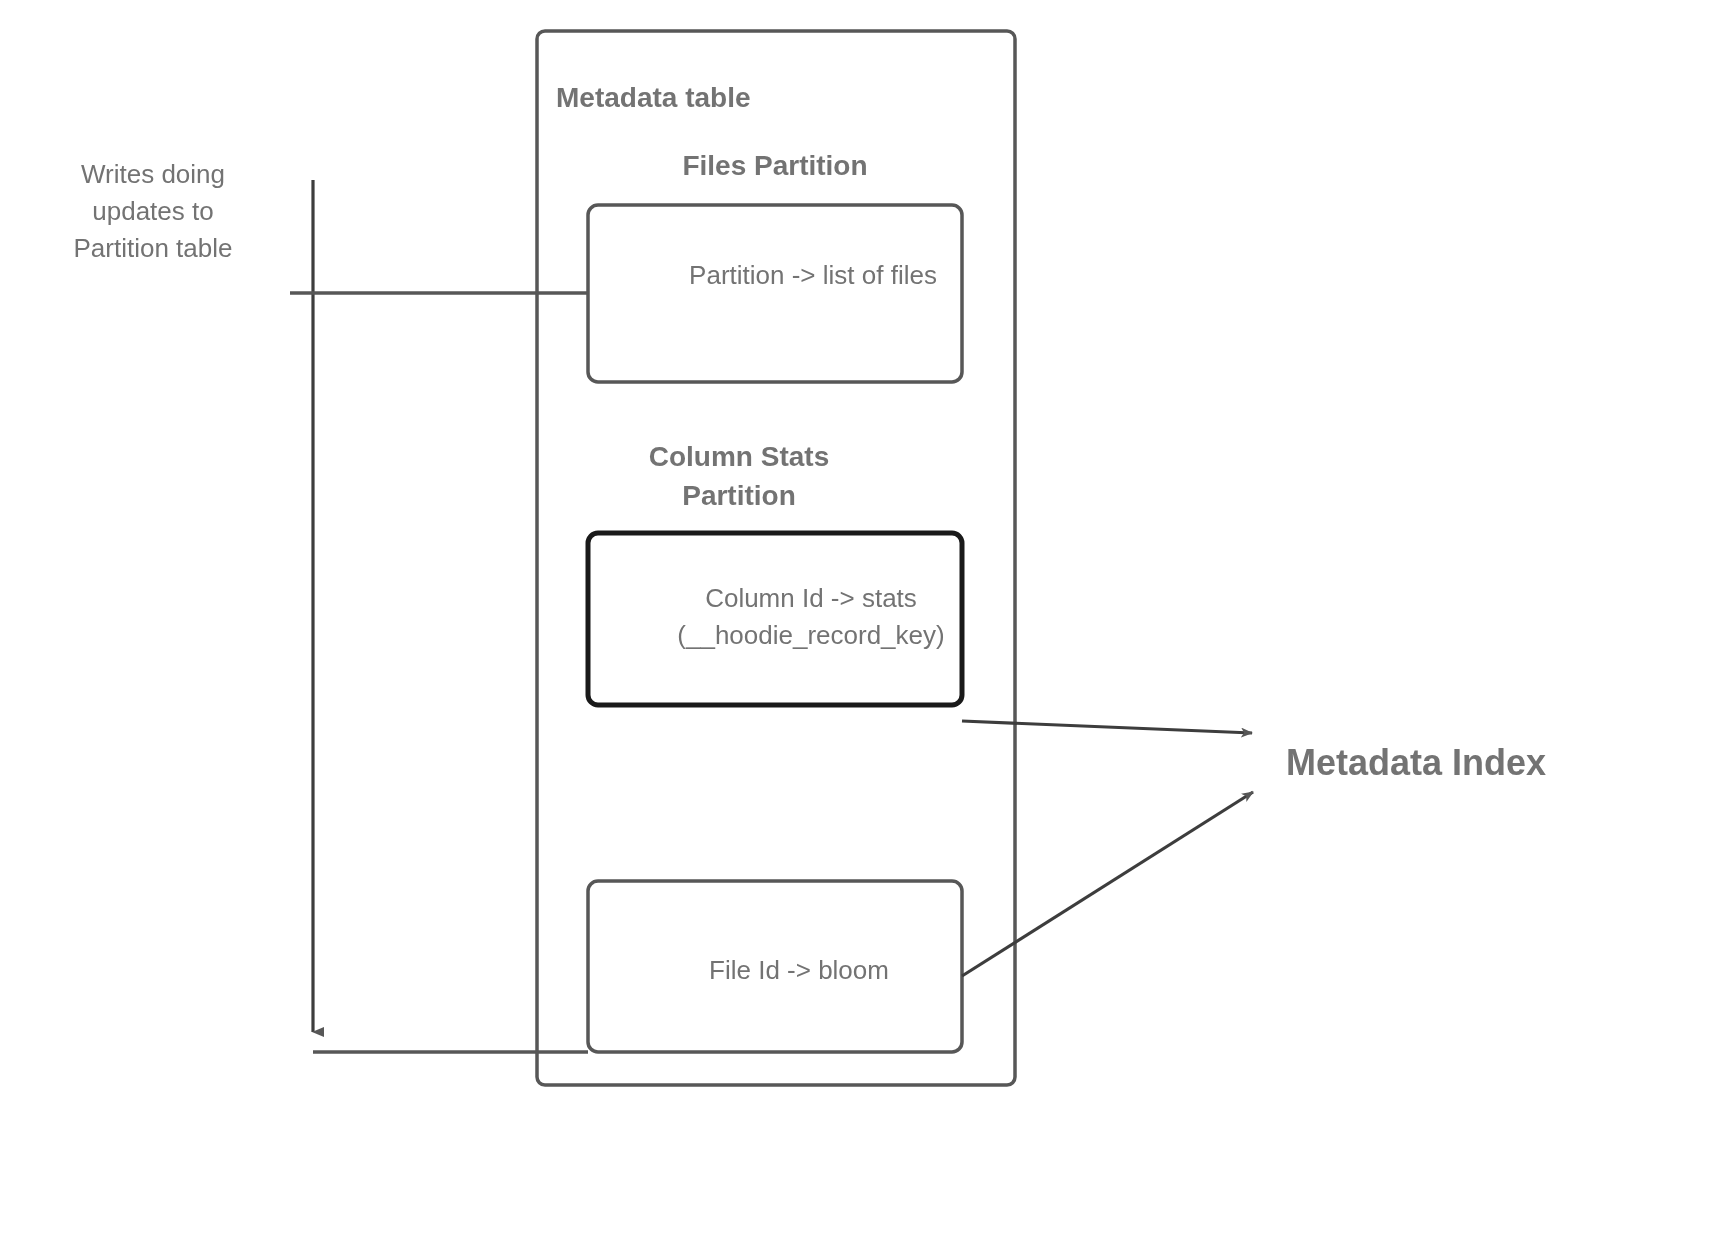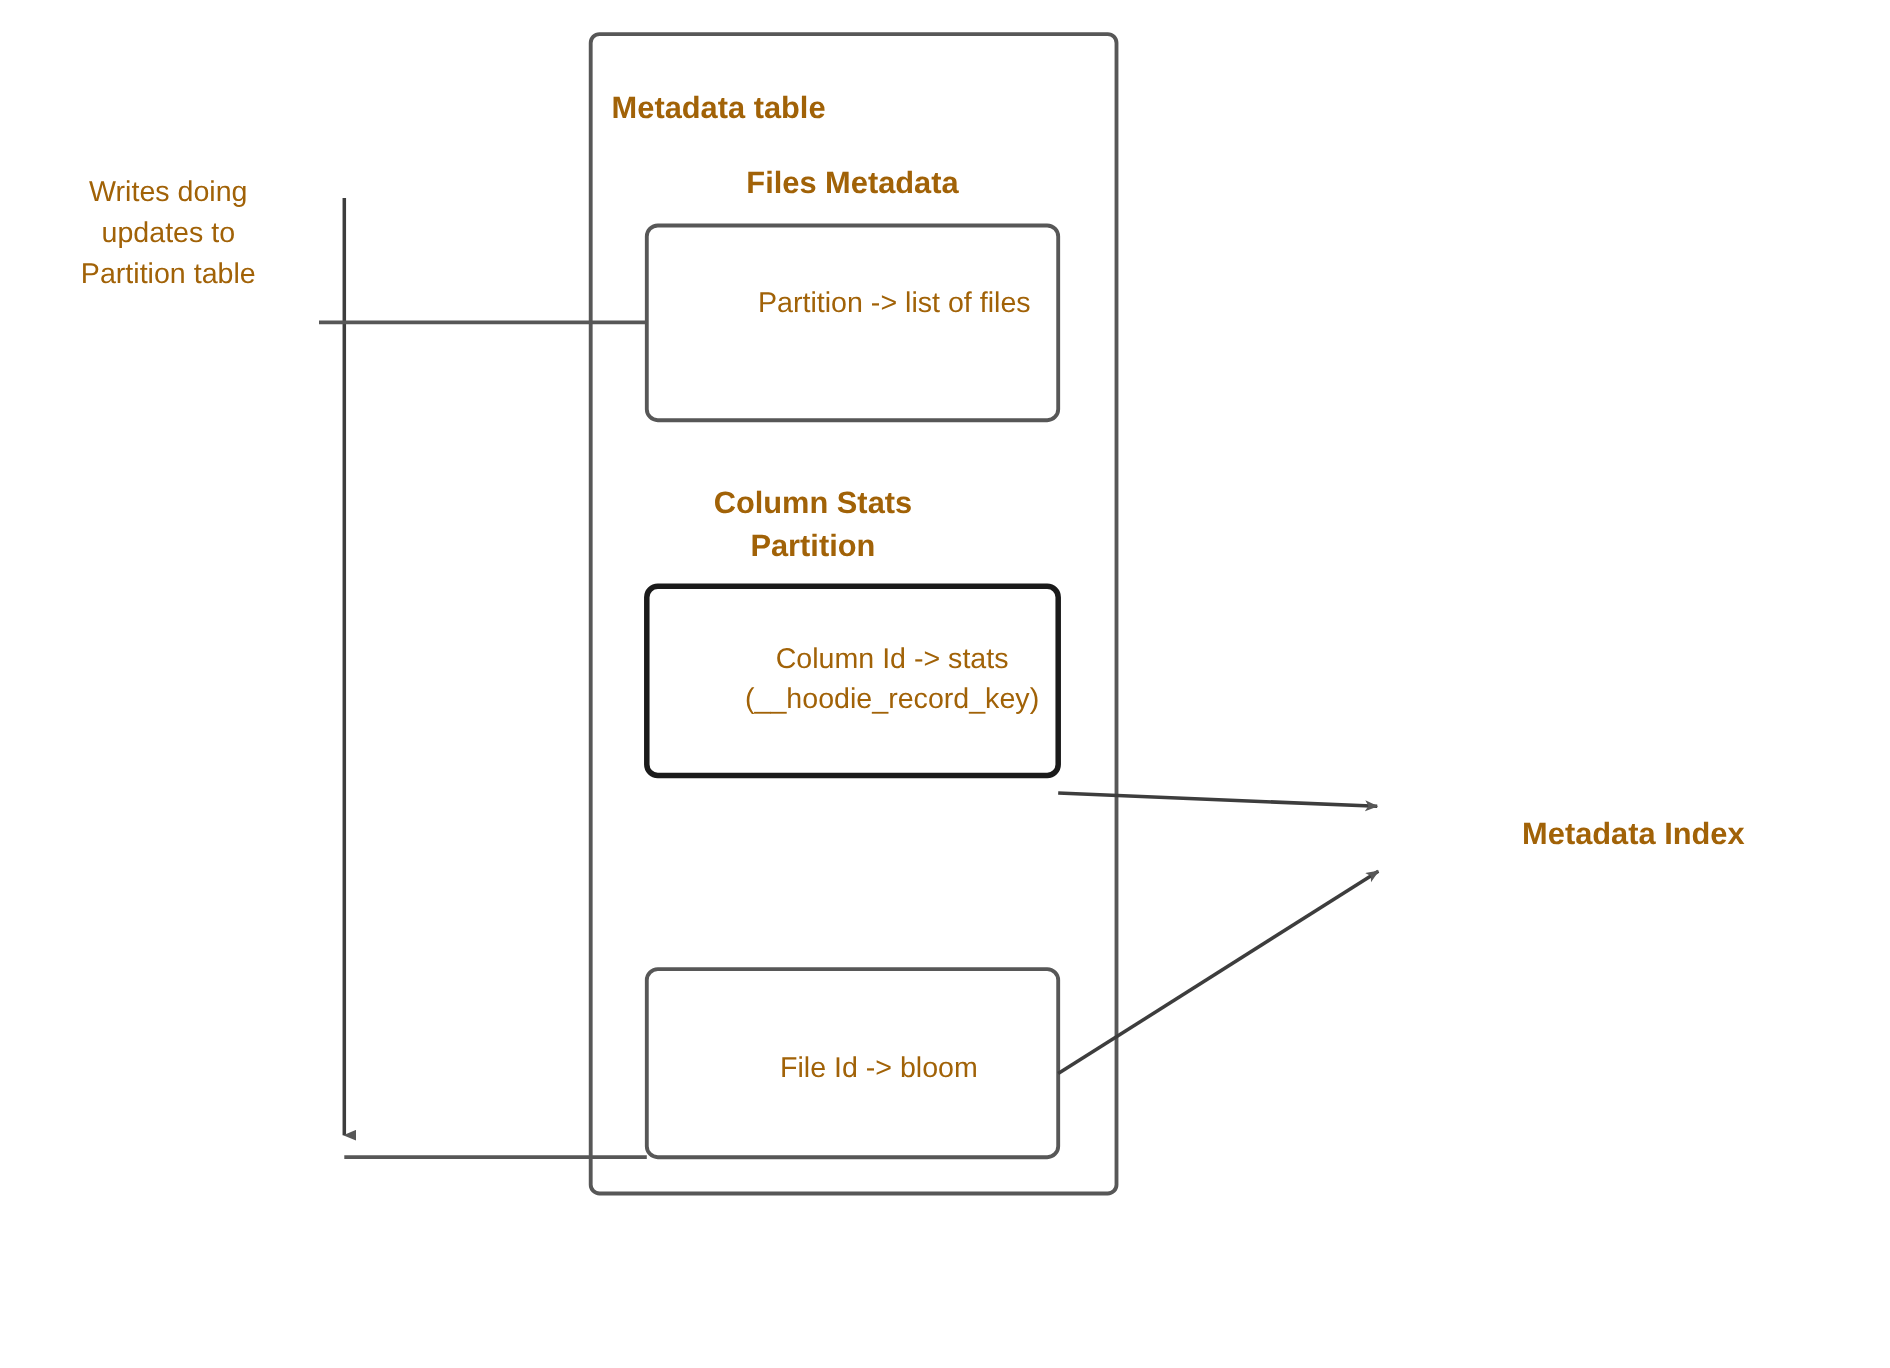"Metadata table" .txt { color: #a16207 -> #737373 }
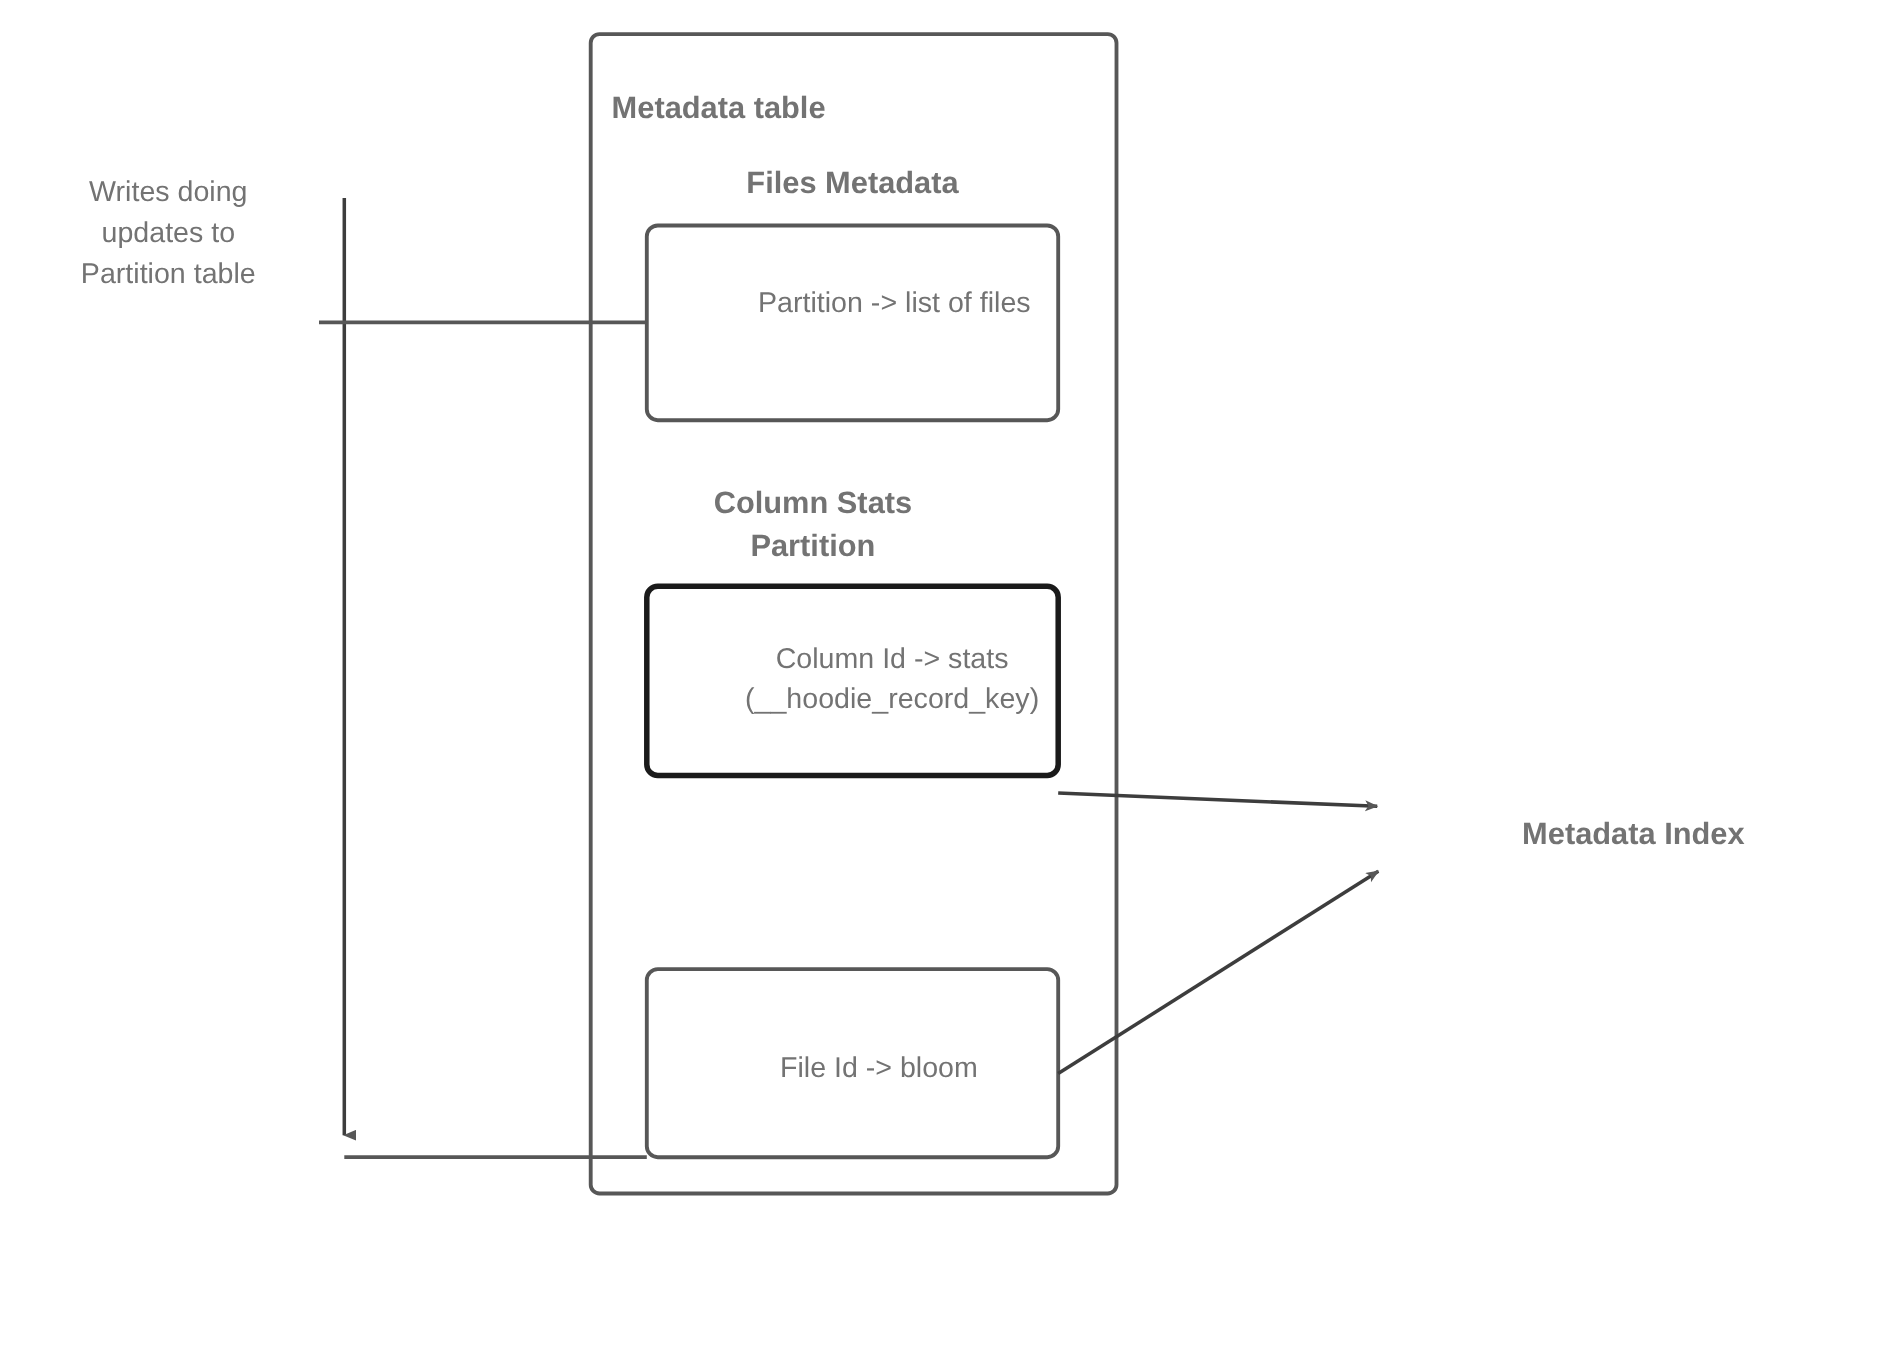"Files Metadata" div.txt { text: Metadata -> Partition }
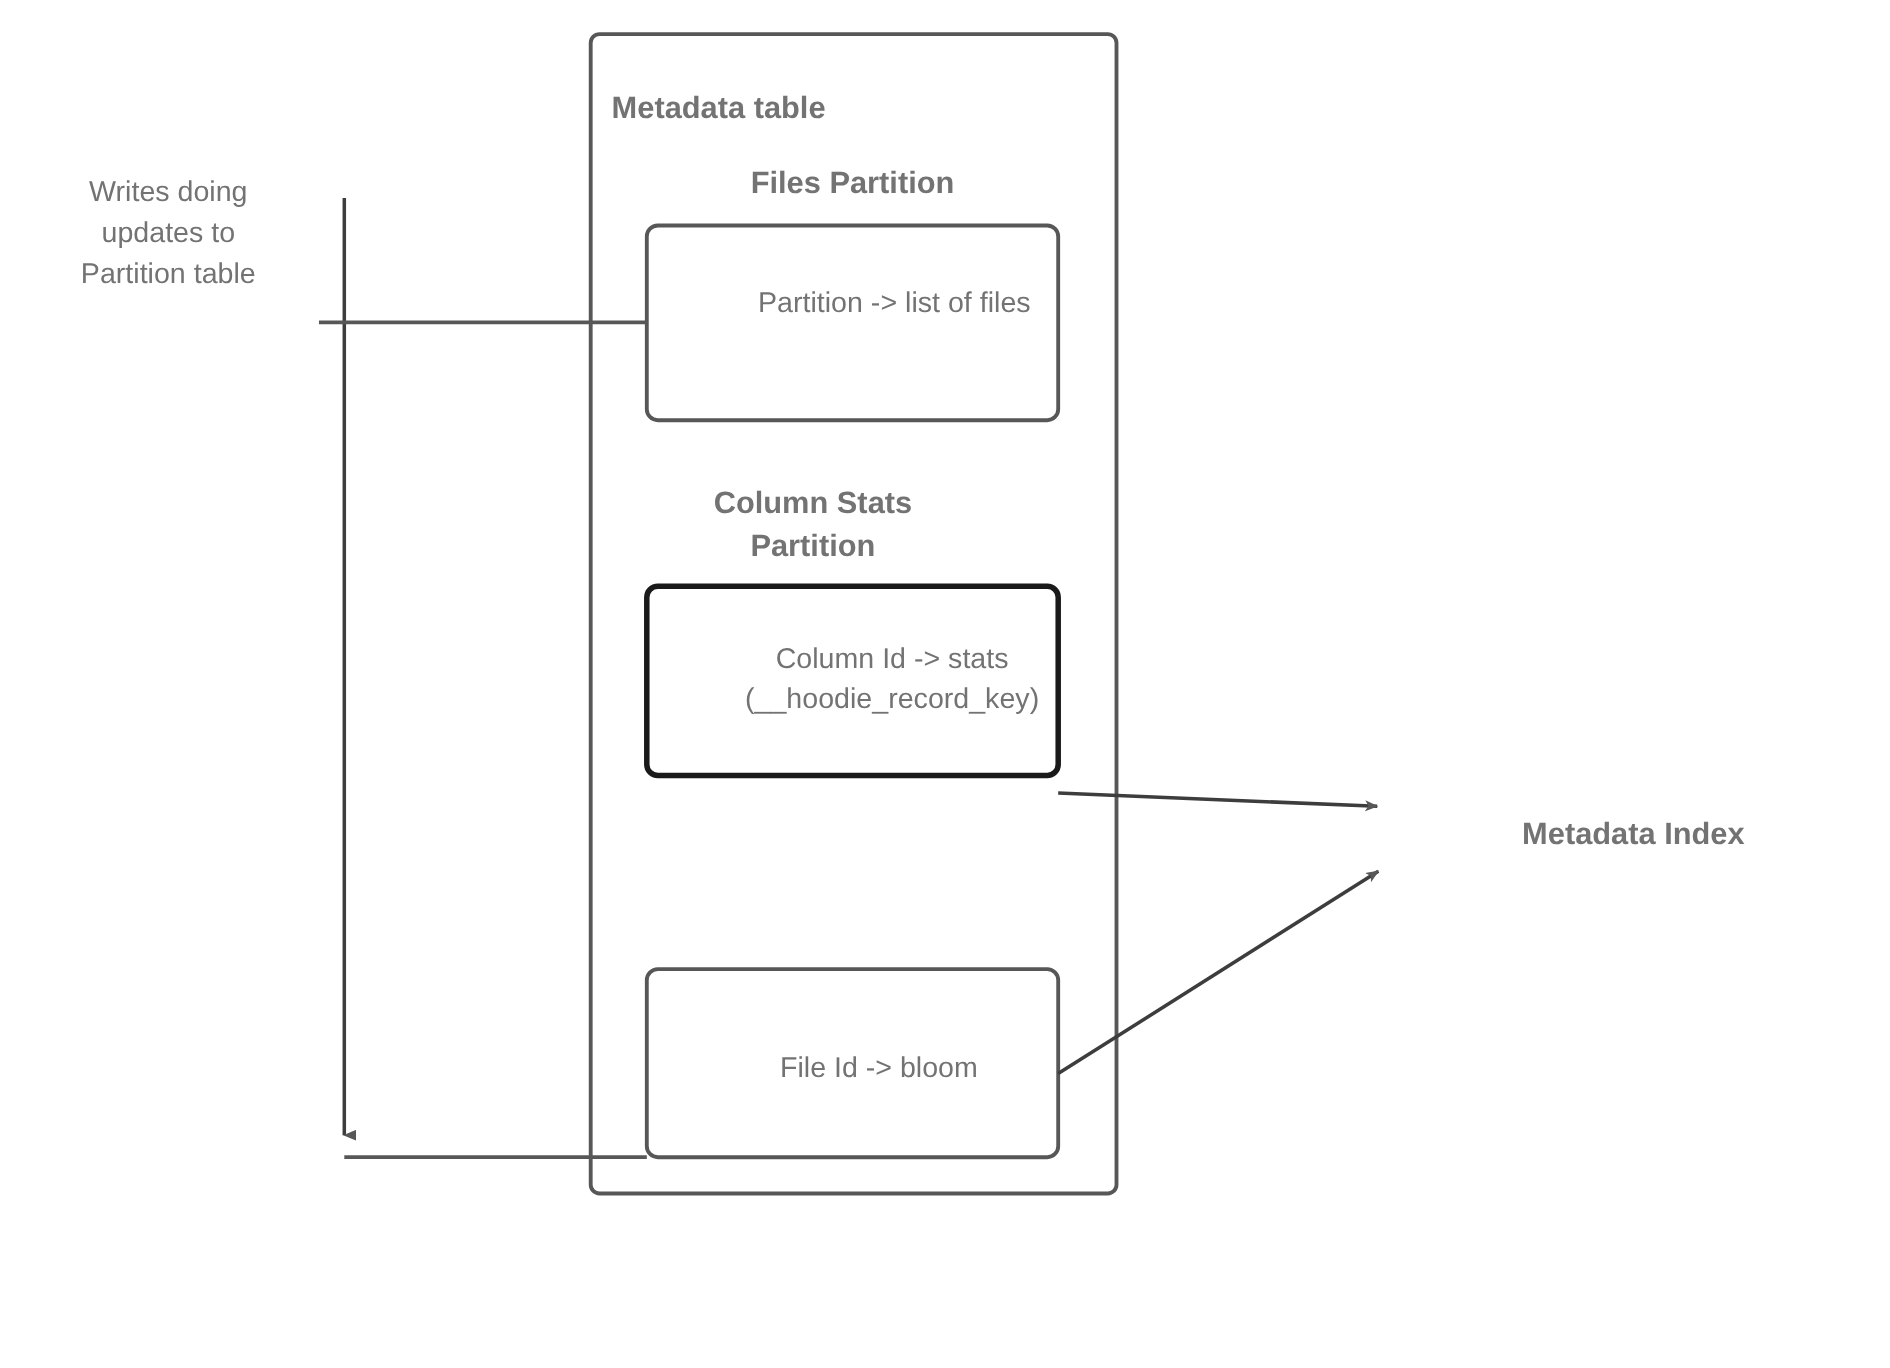"Metadata Index" #metadata-index-title { font-size: 28px -> 36px; text-align: right -> left }
